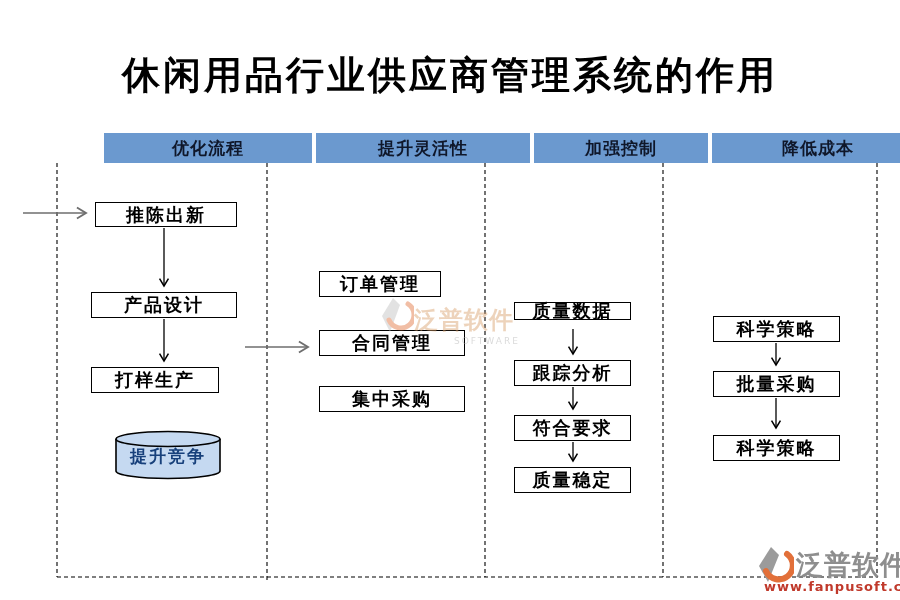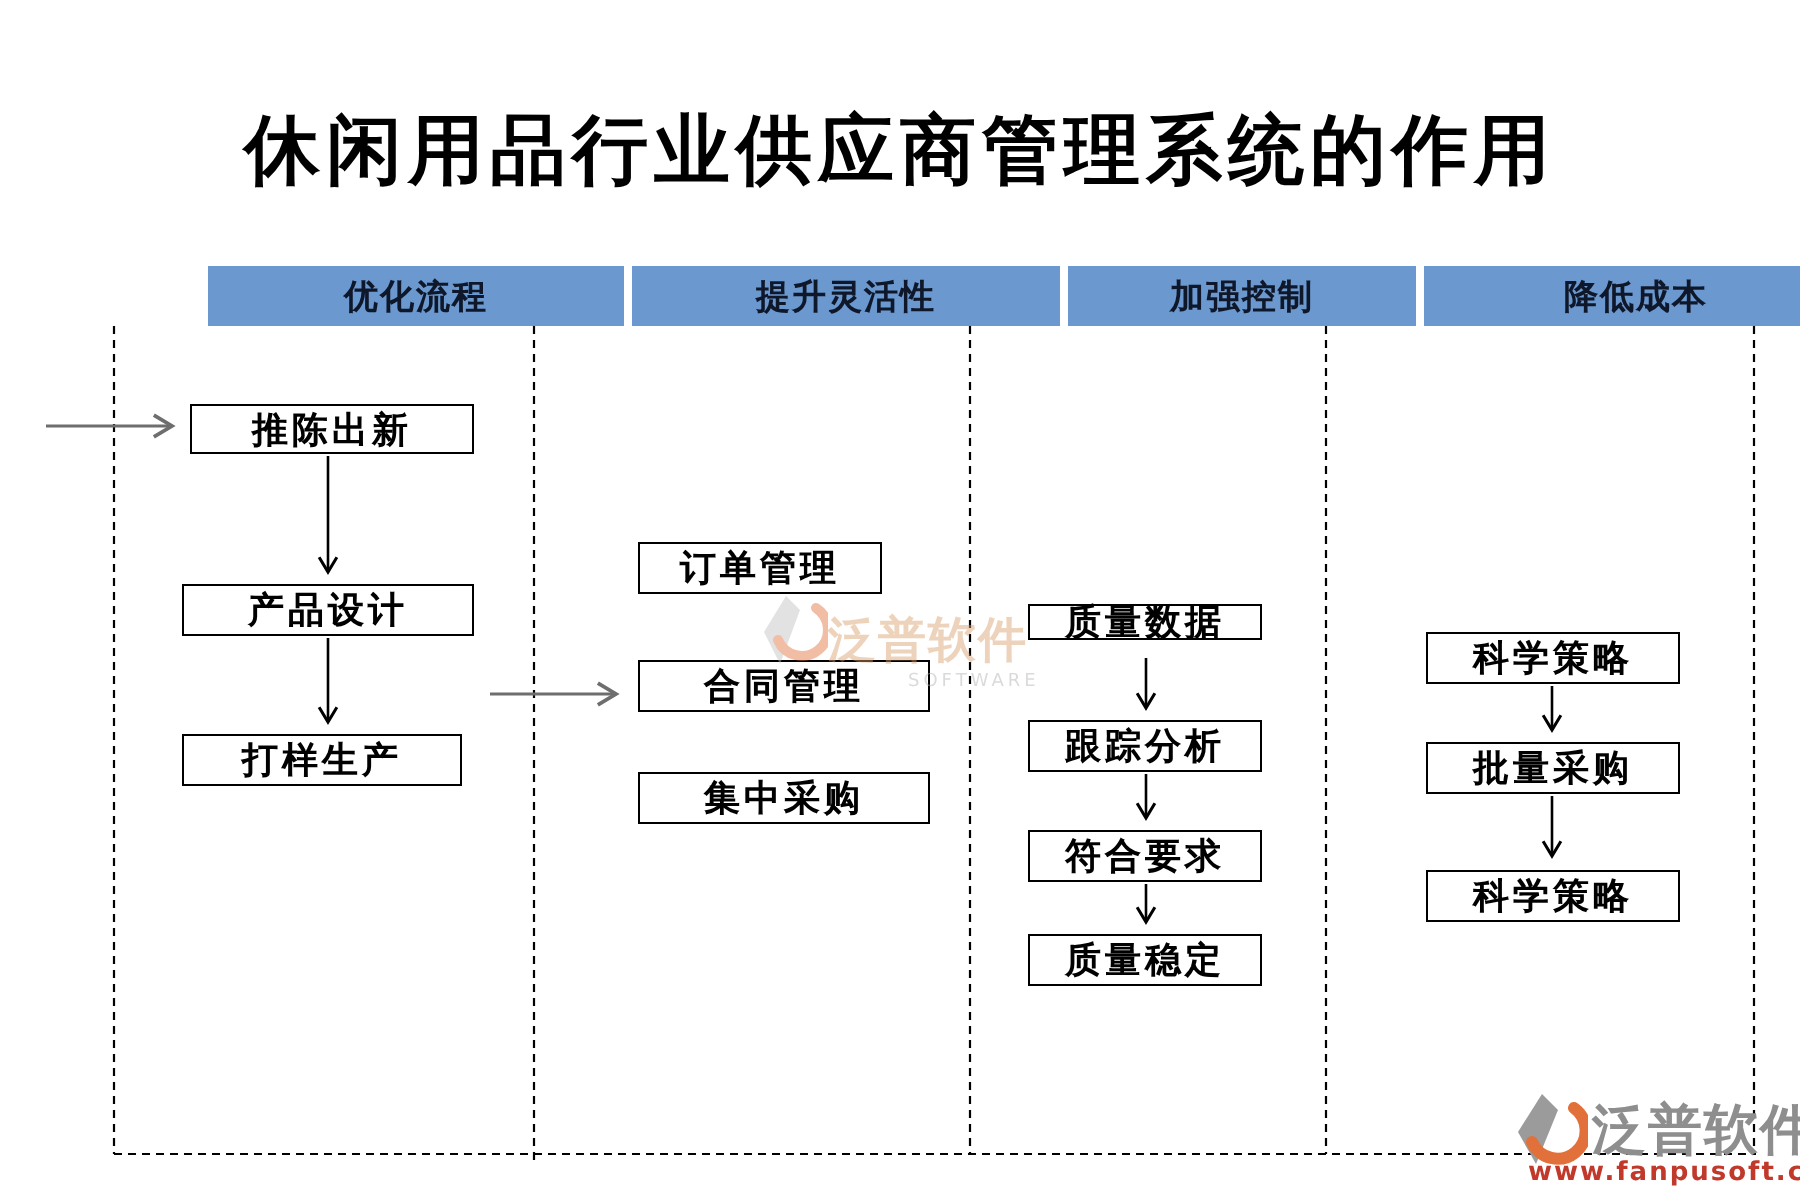"打样生产" div.node { width: 140px -> 128px }
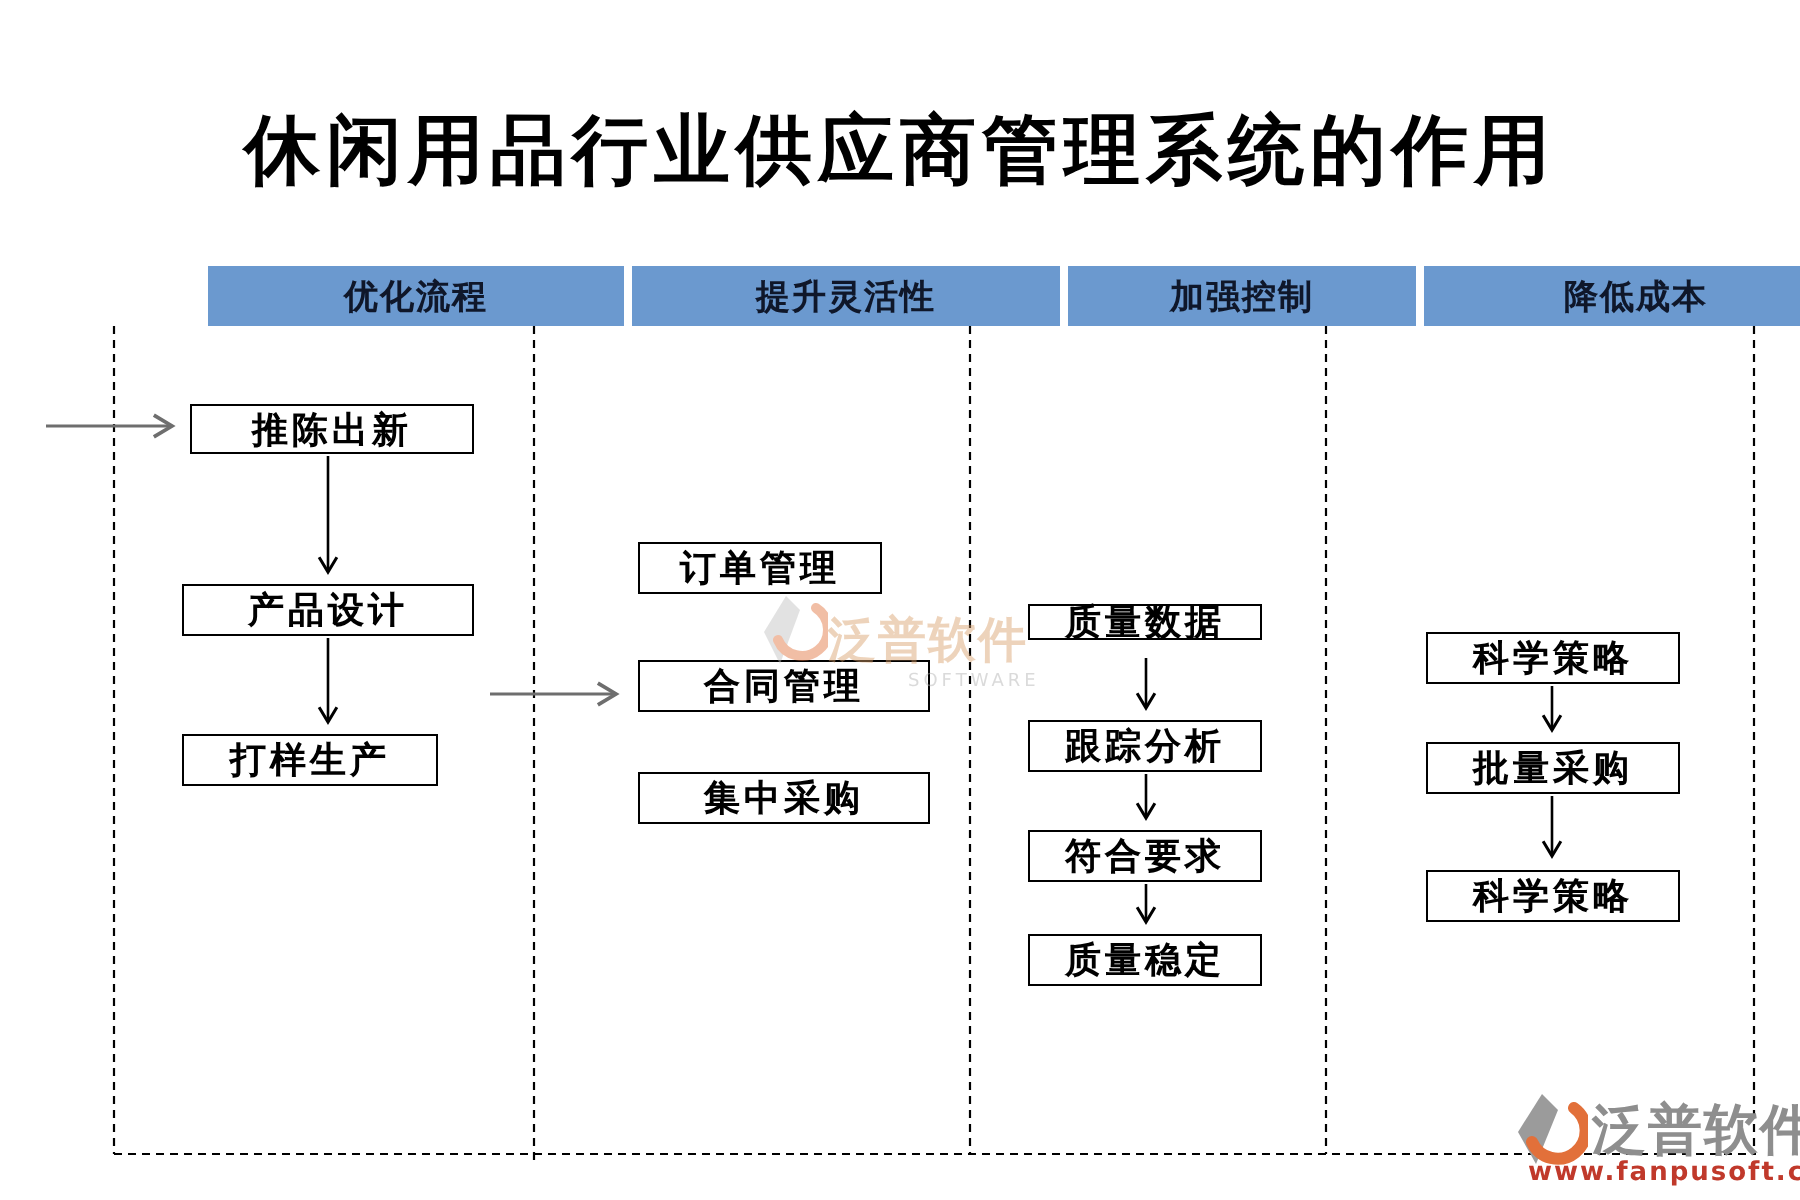"提升竞争" div.cyl { html: none -> <div> <svg> <path></path> <ellipse></ellipse> </svg> <span>提升竞争</span> </div> }
